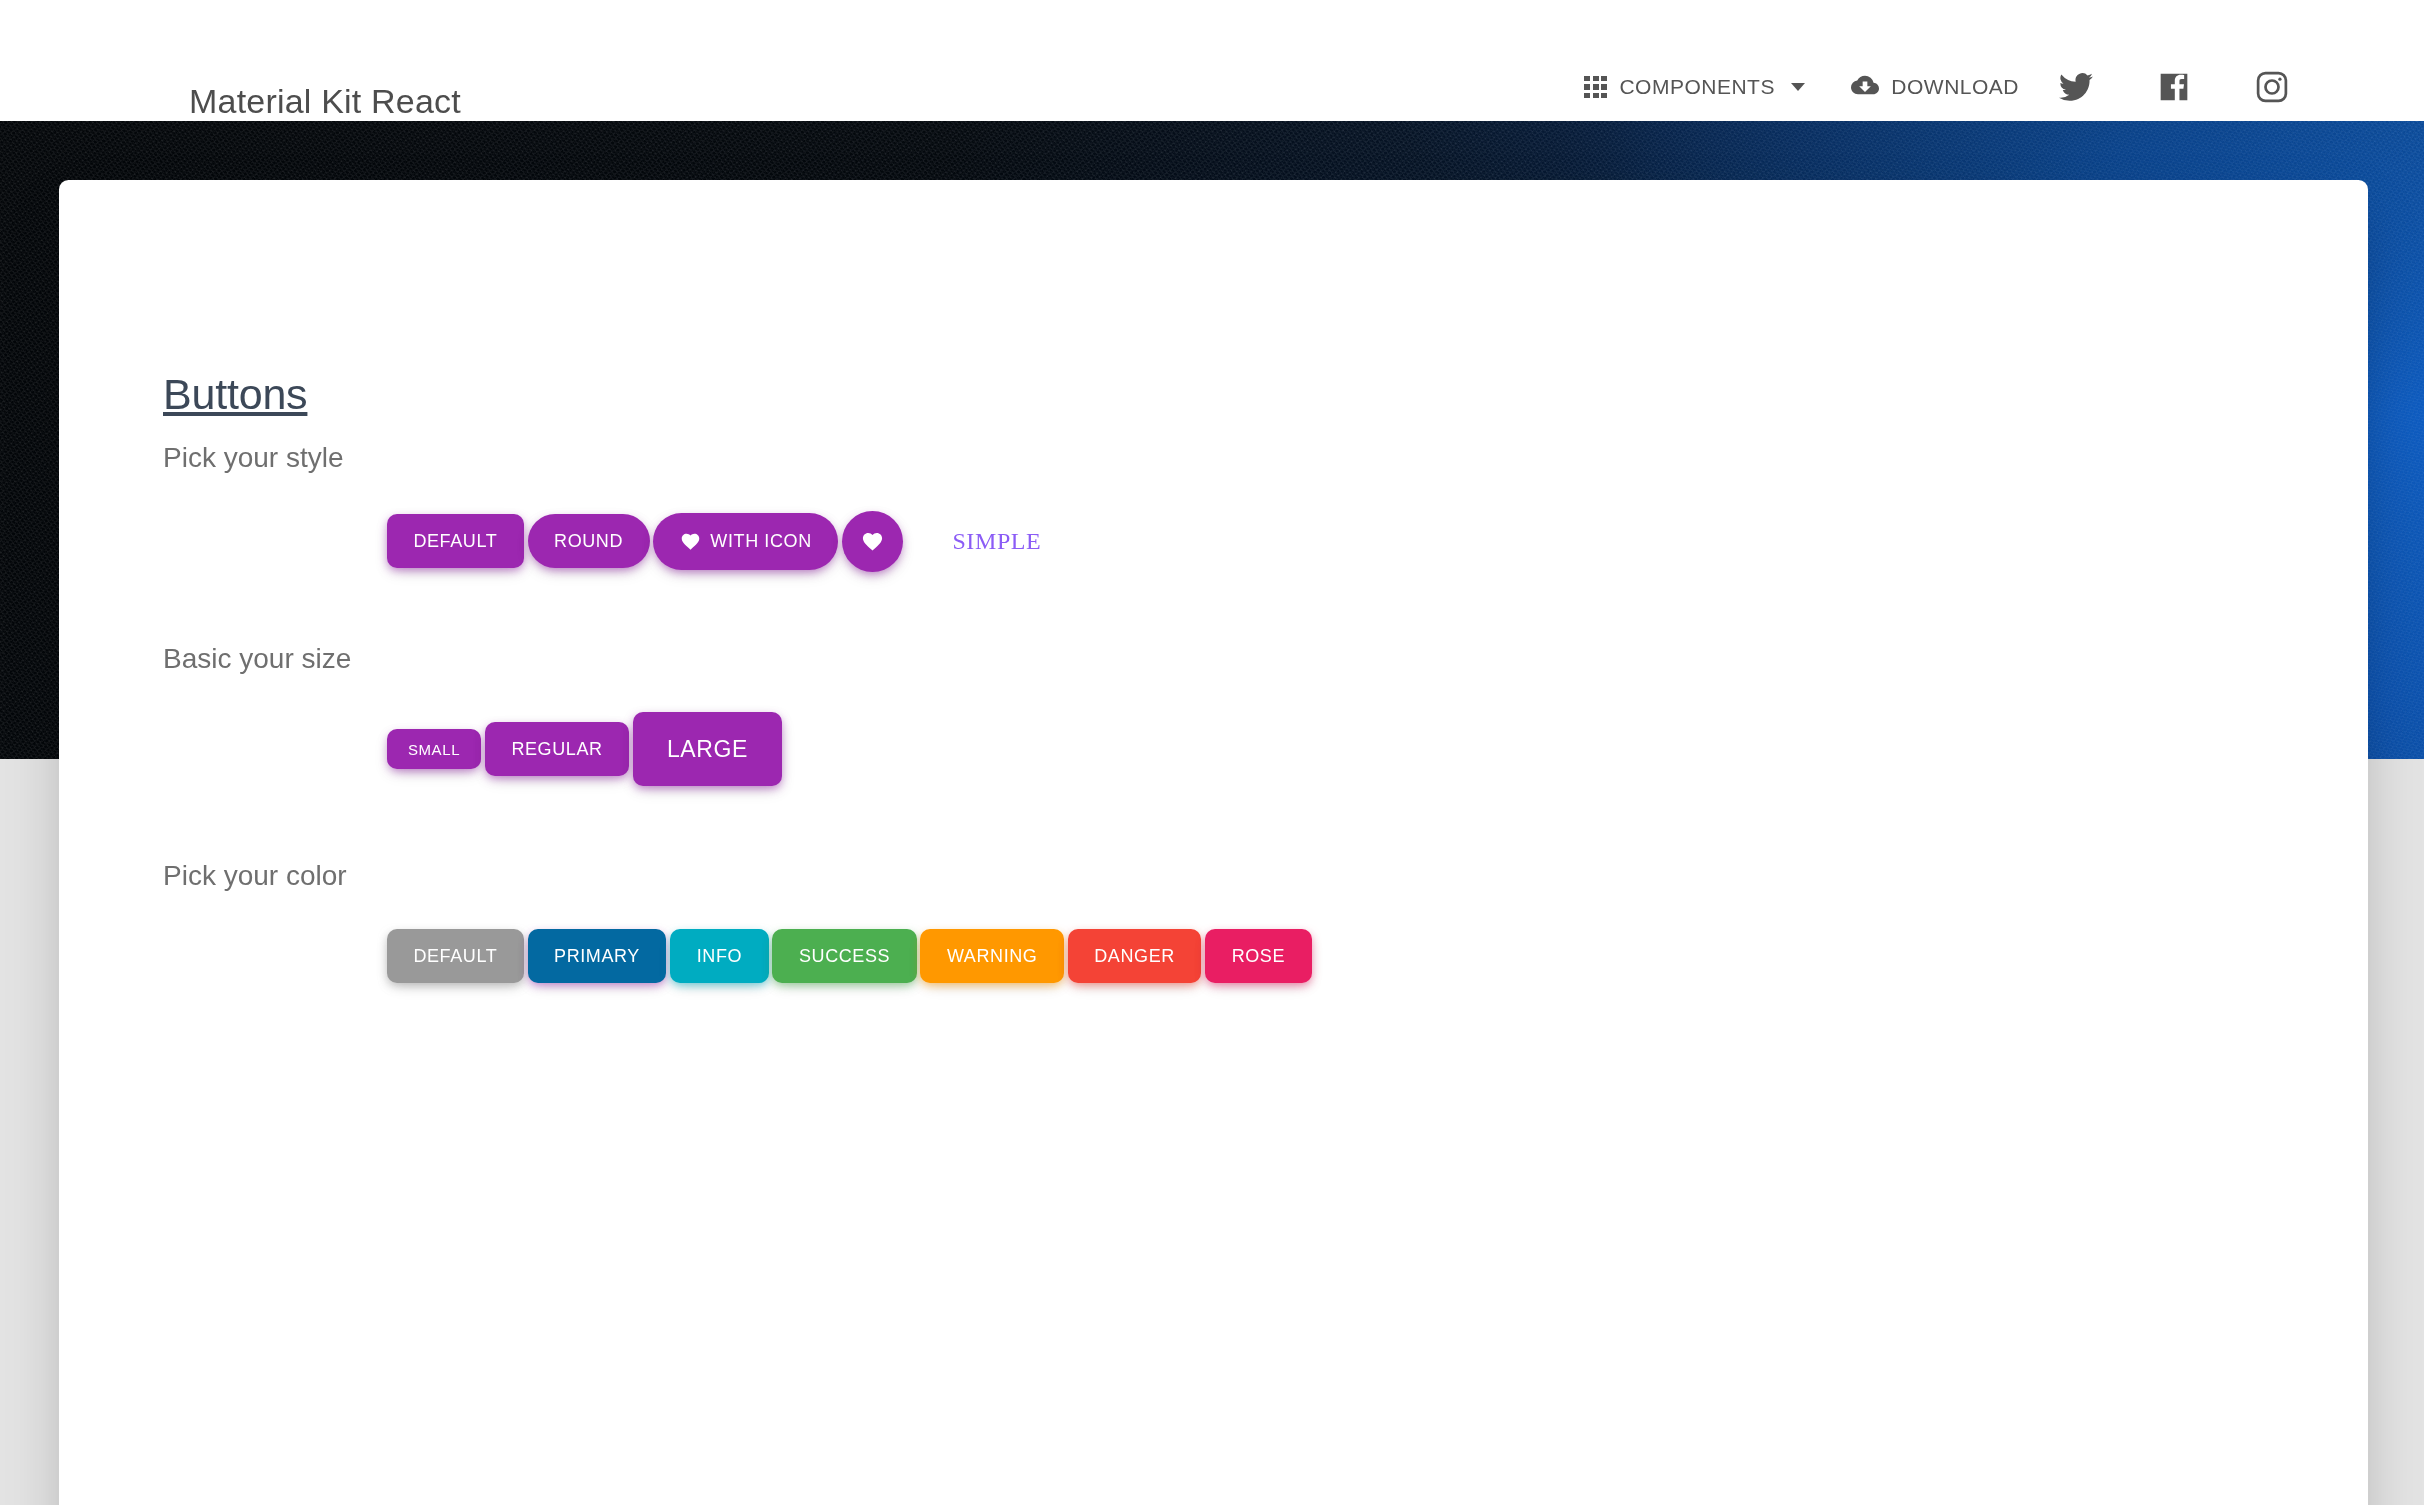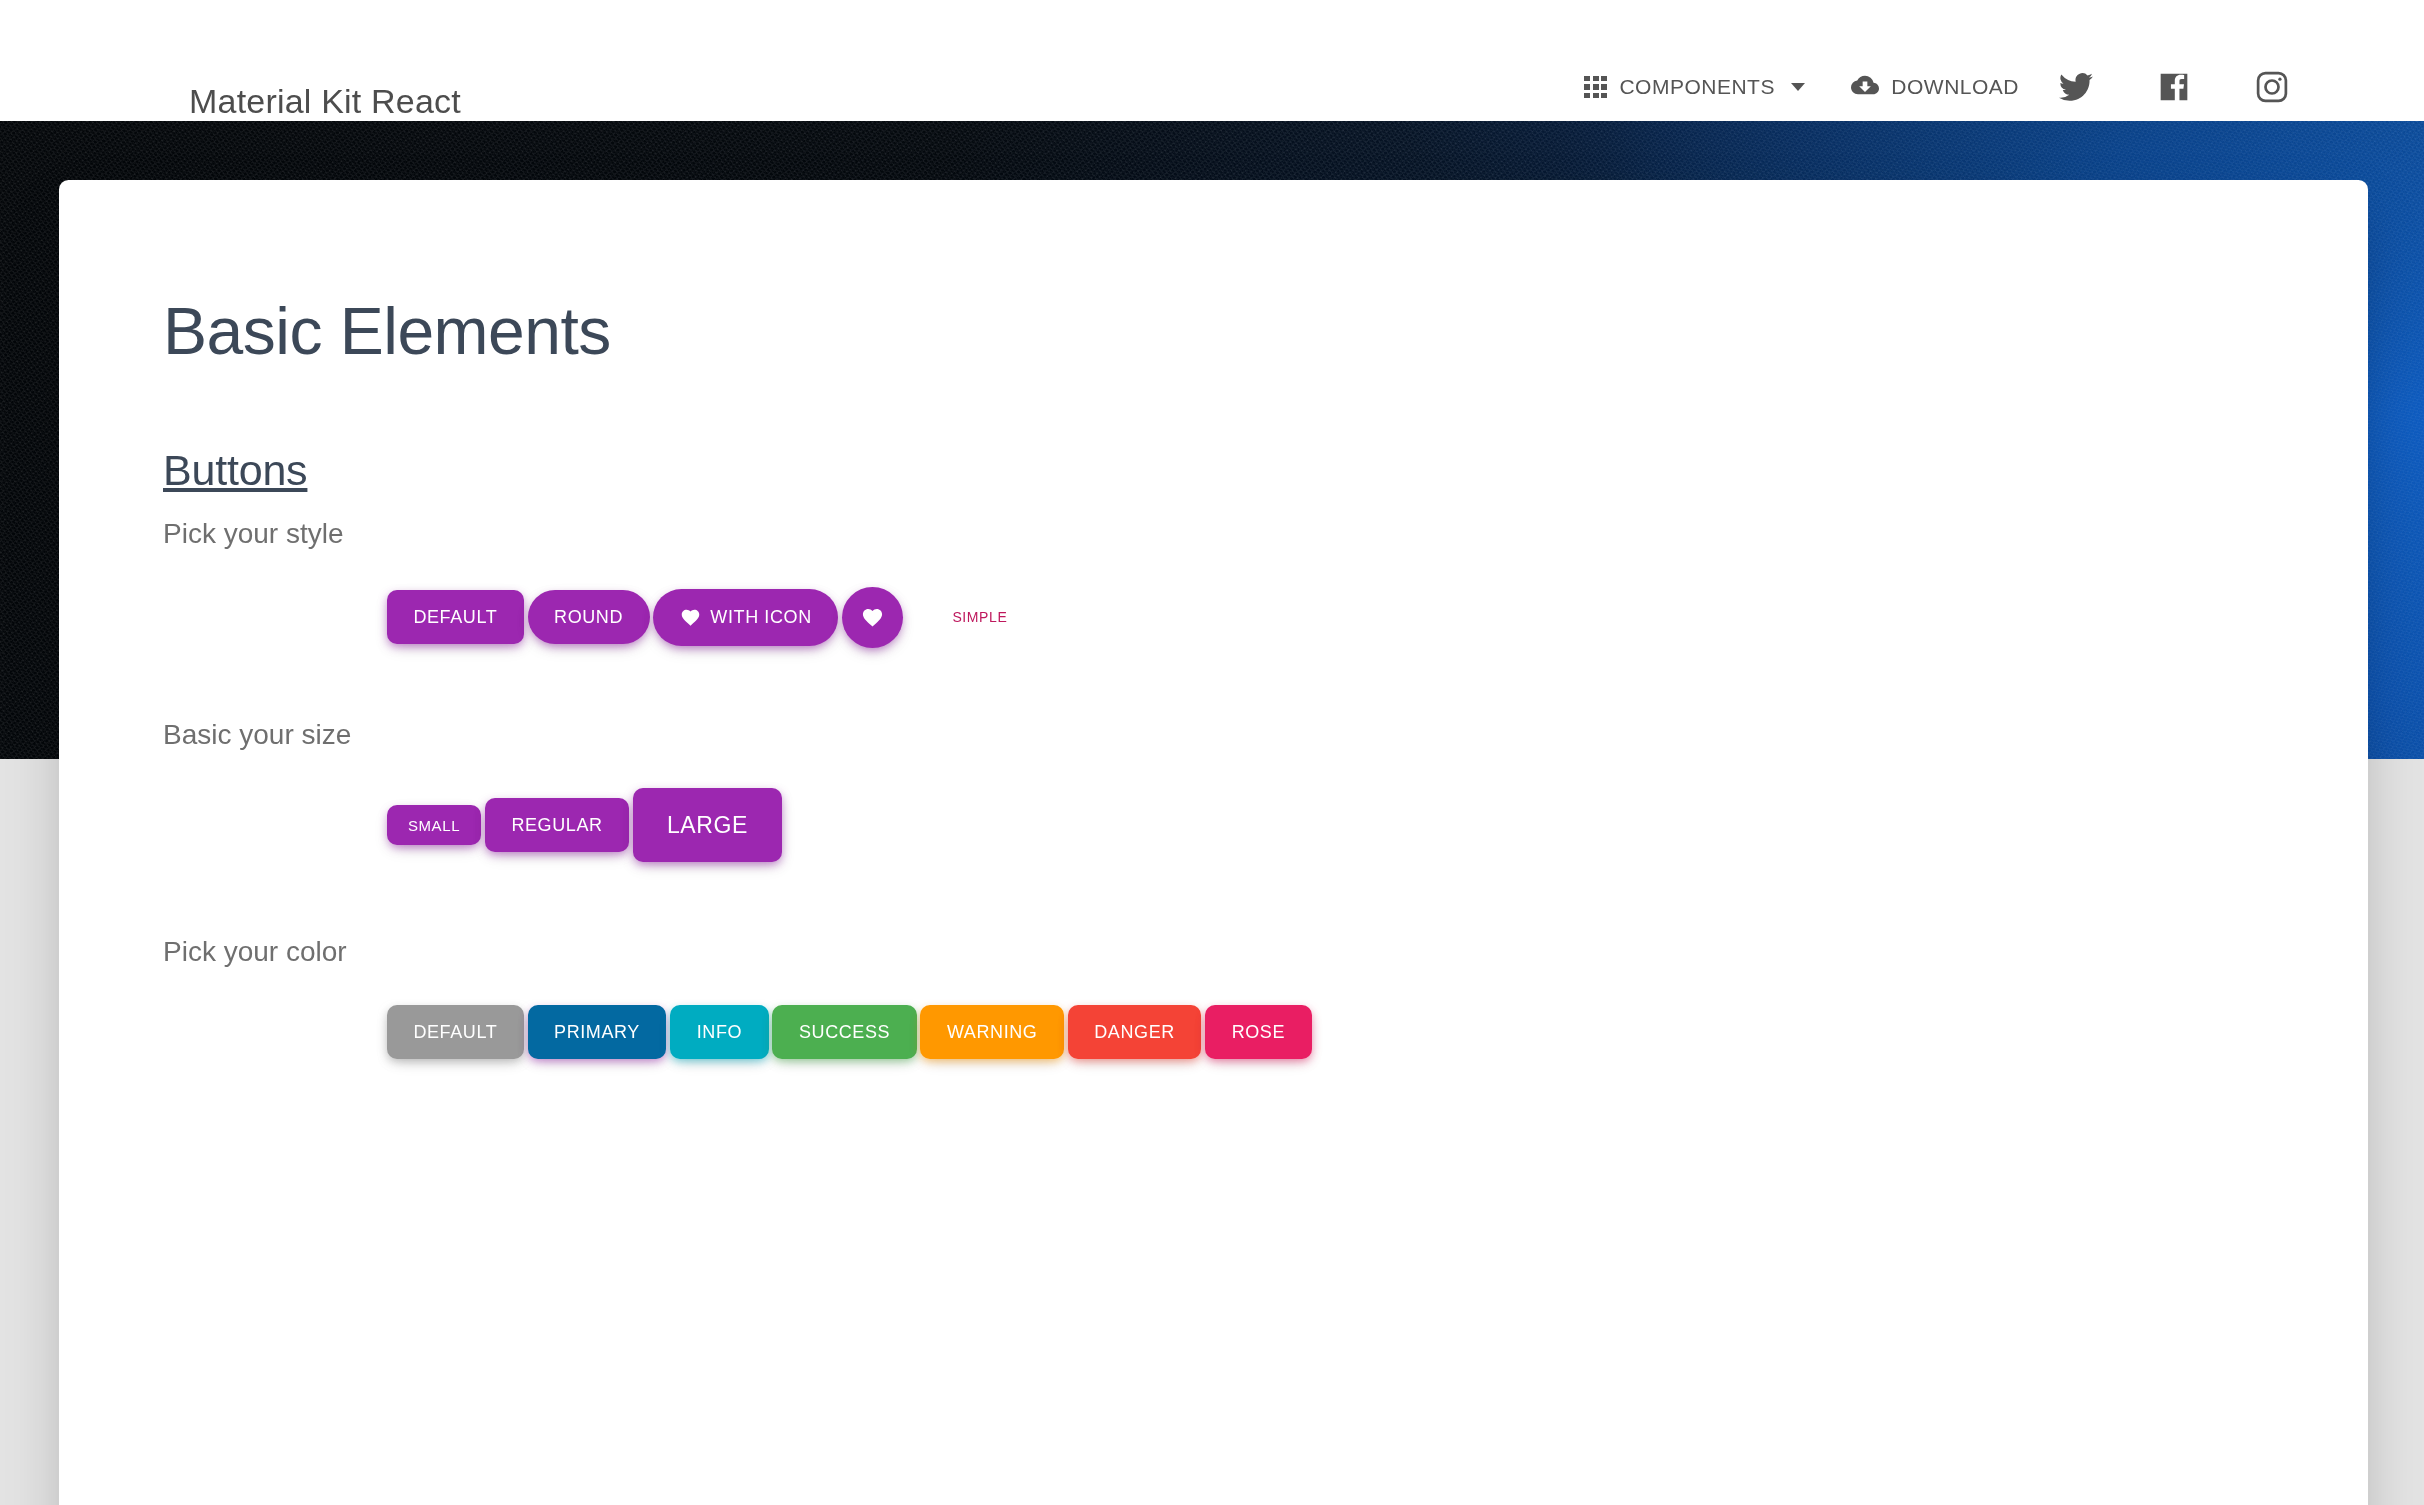"Basic Elements" h1.page-title { html: <h1>Basic Elements</h1> -> none }
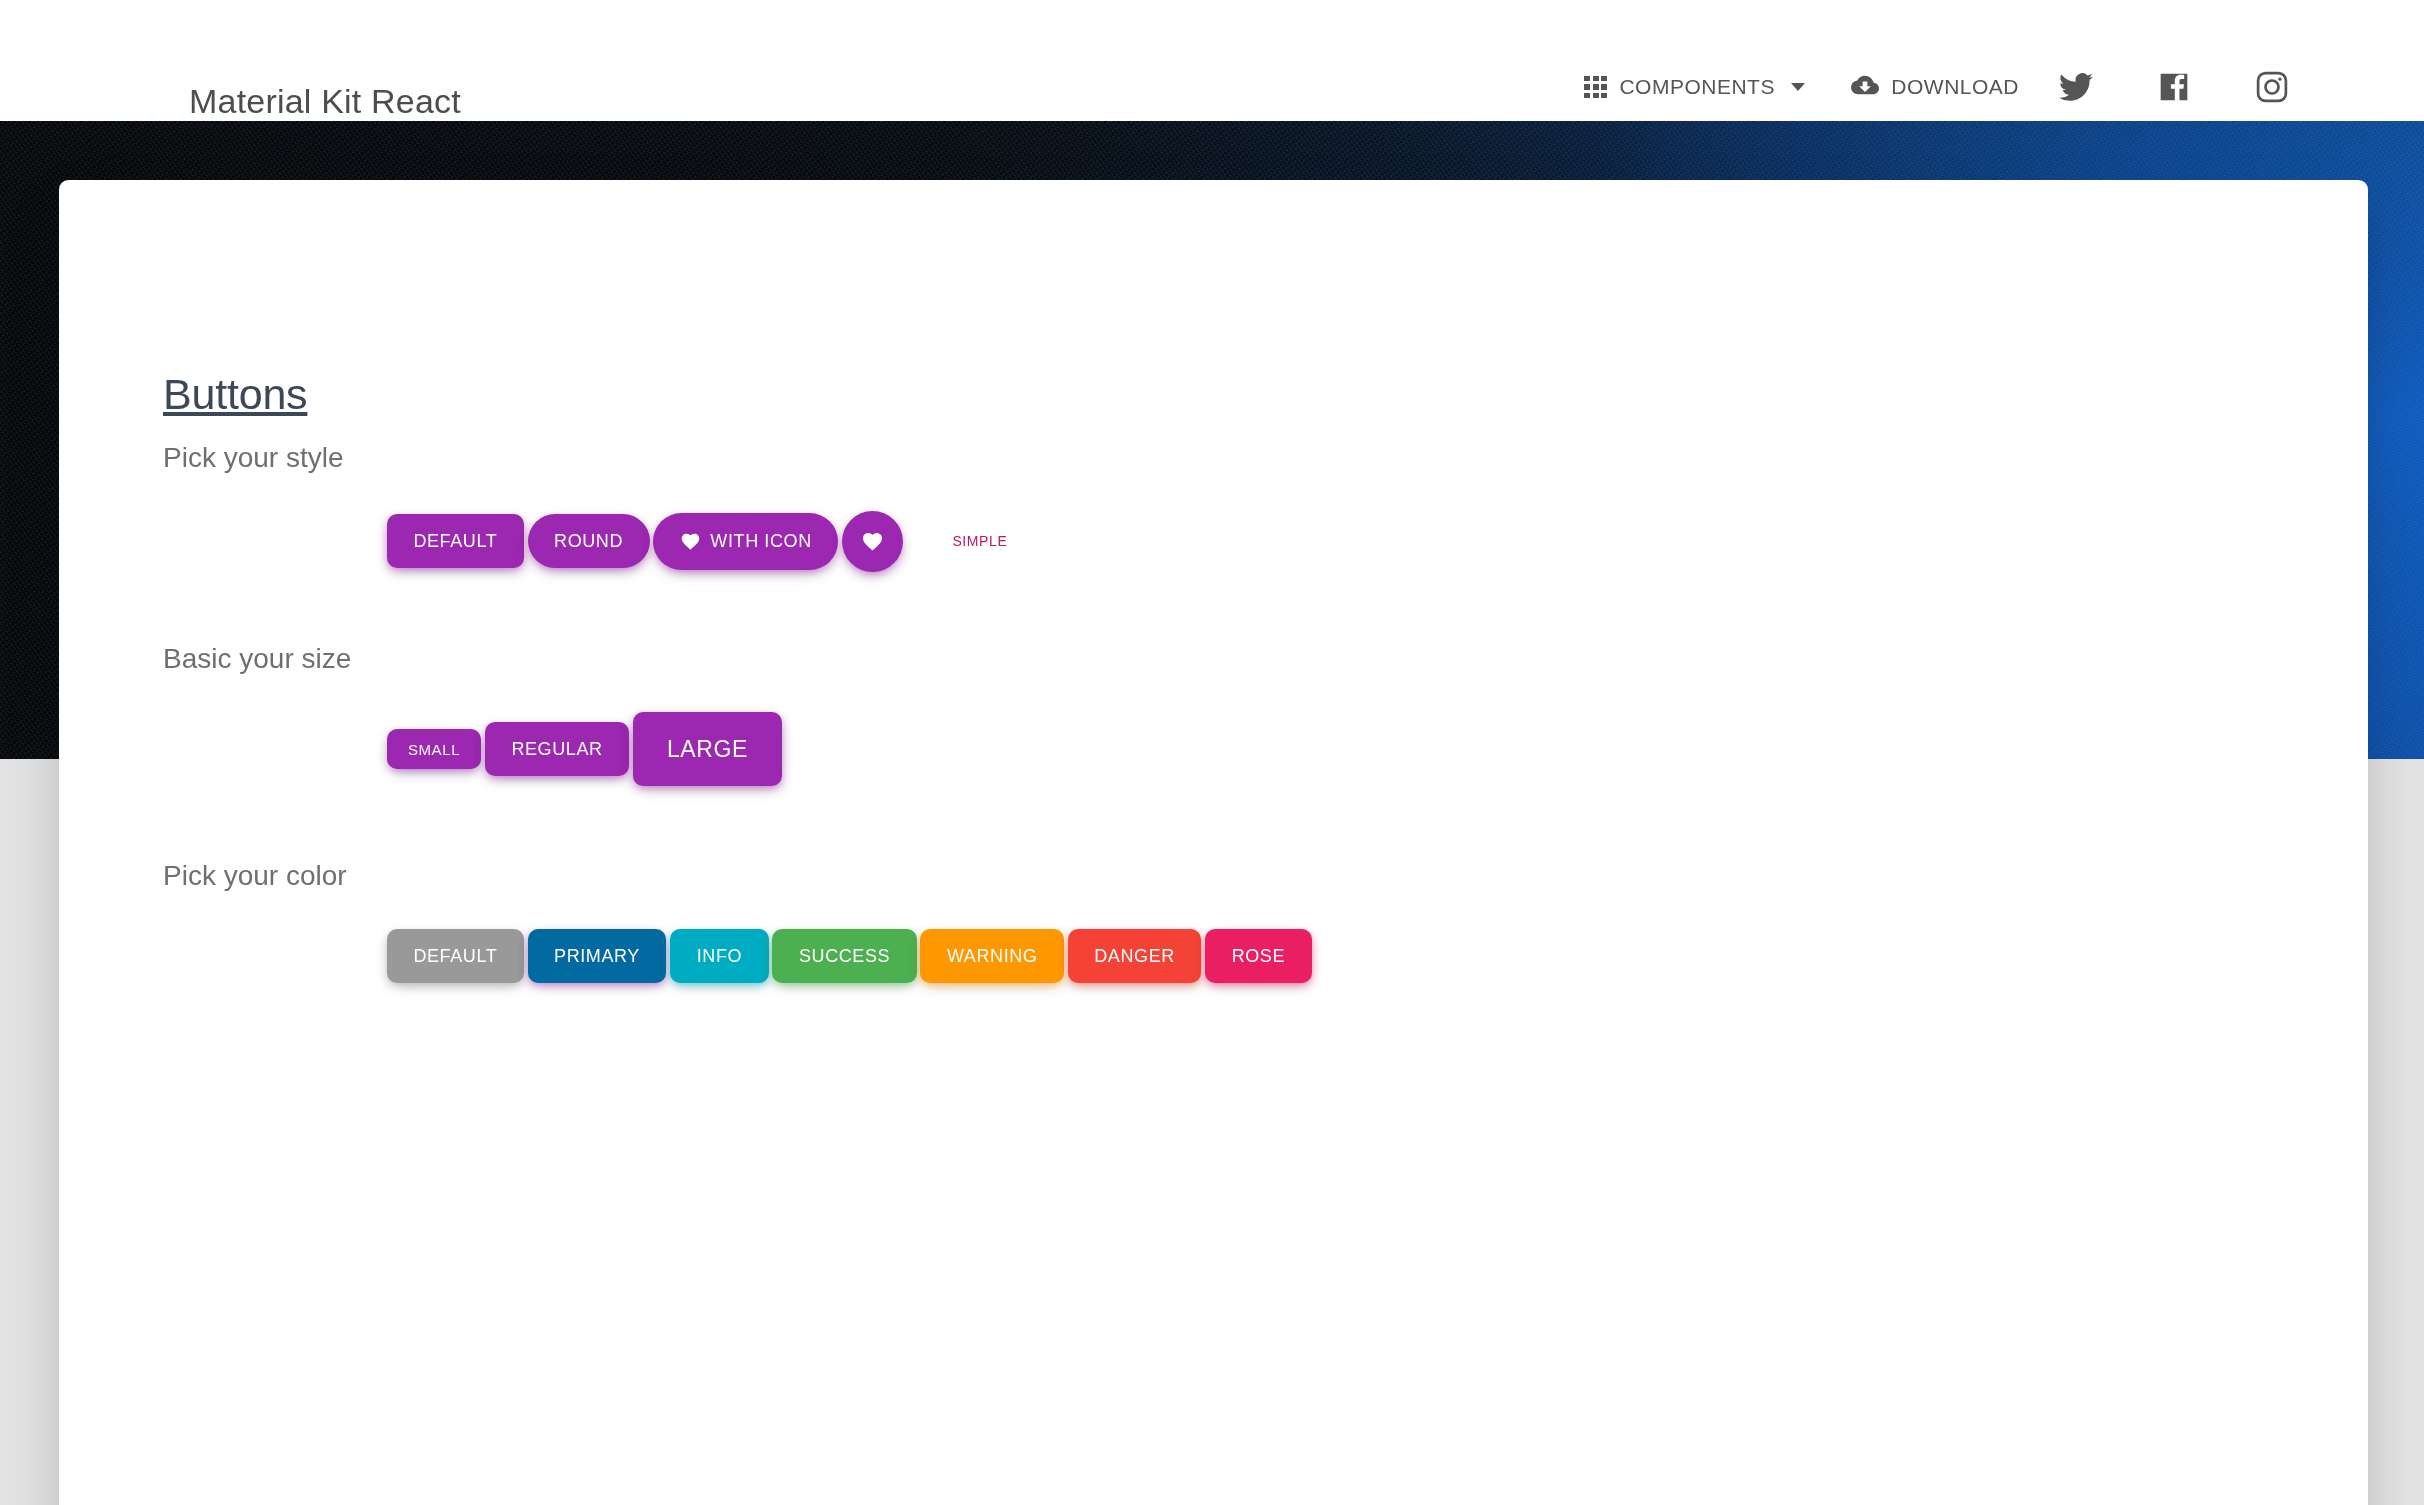"SIMPLE" .mk-btn.simple { color: #be185d -> #8b5cf6; font-family: none -> Liberation Serif, serif; font-size: 14px -> 24px }
